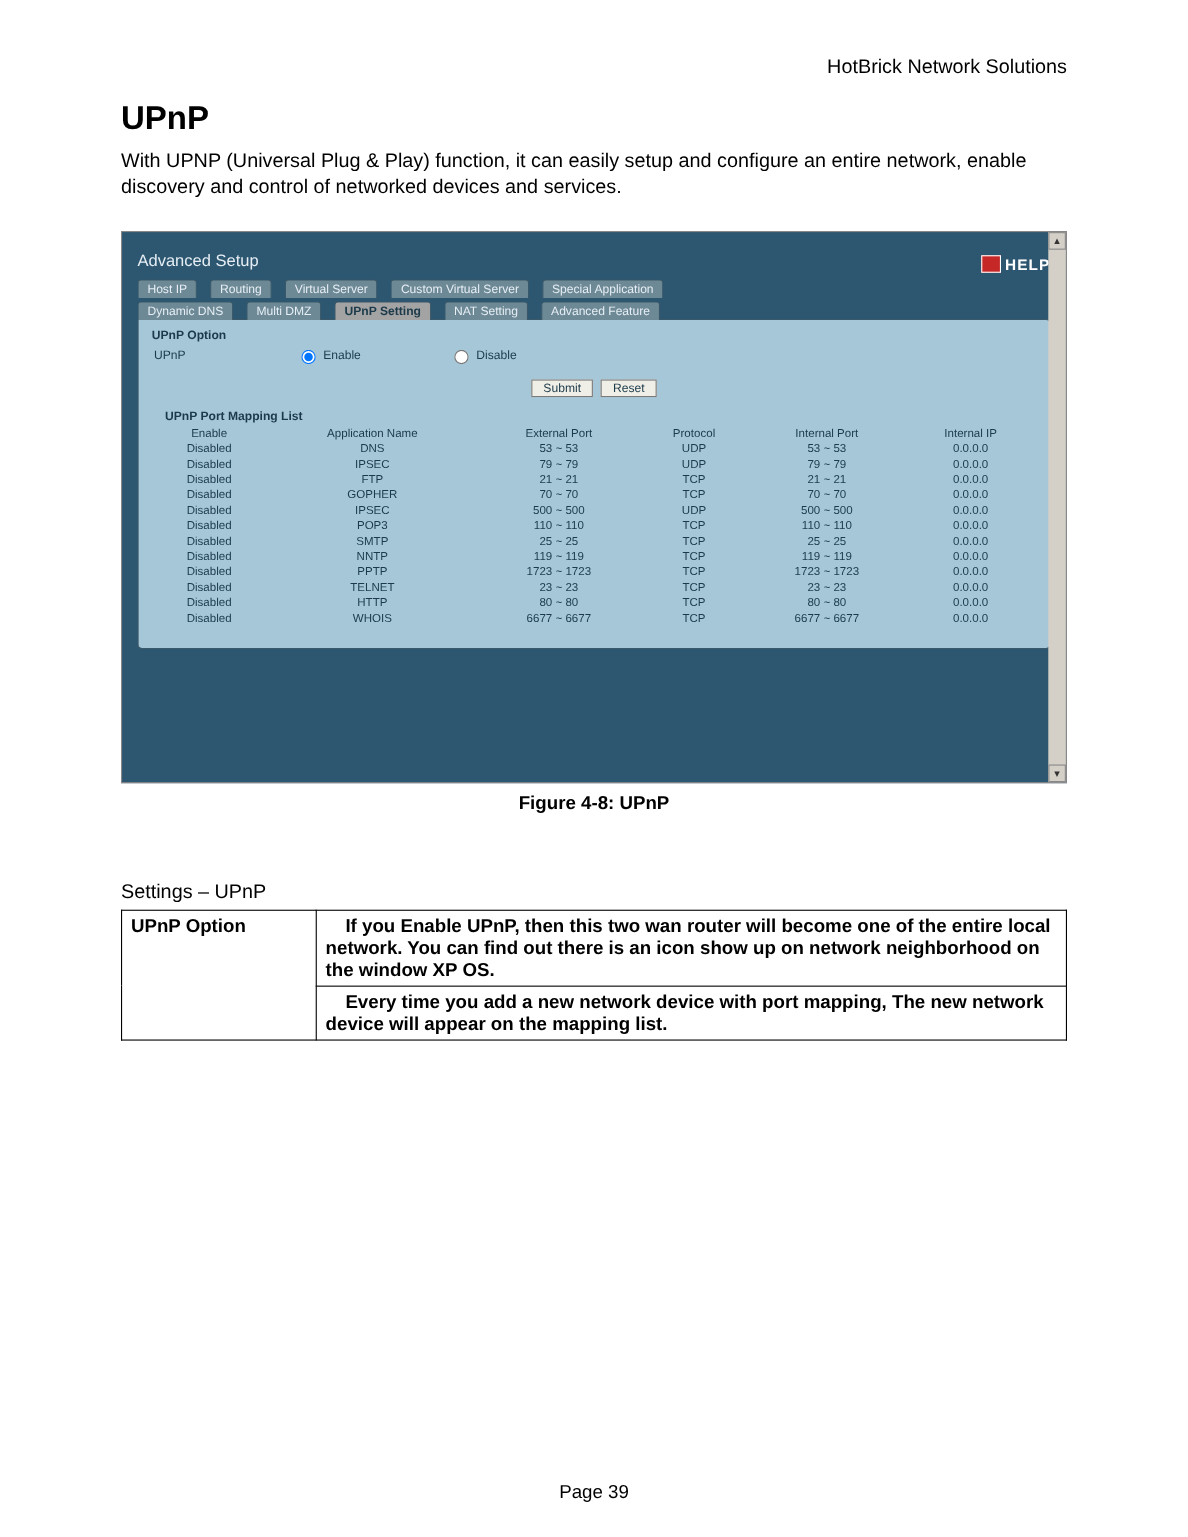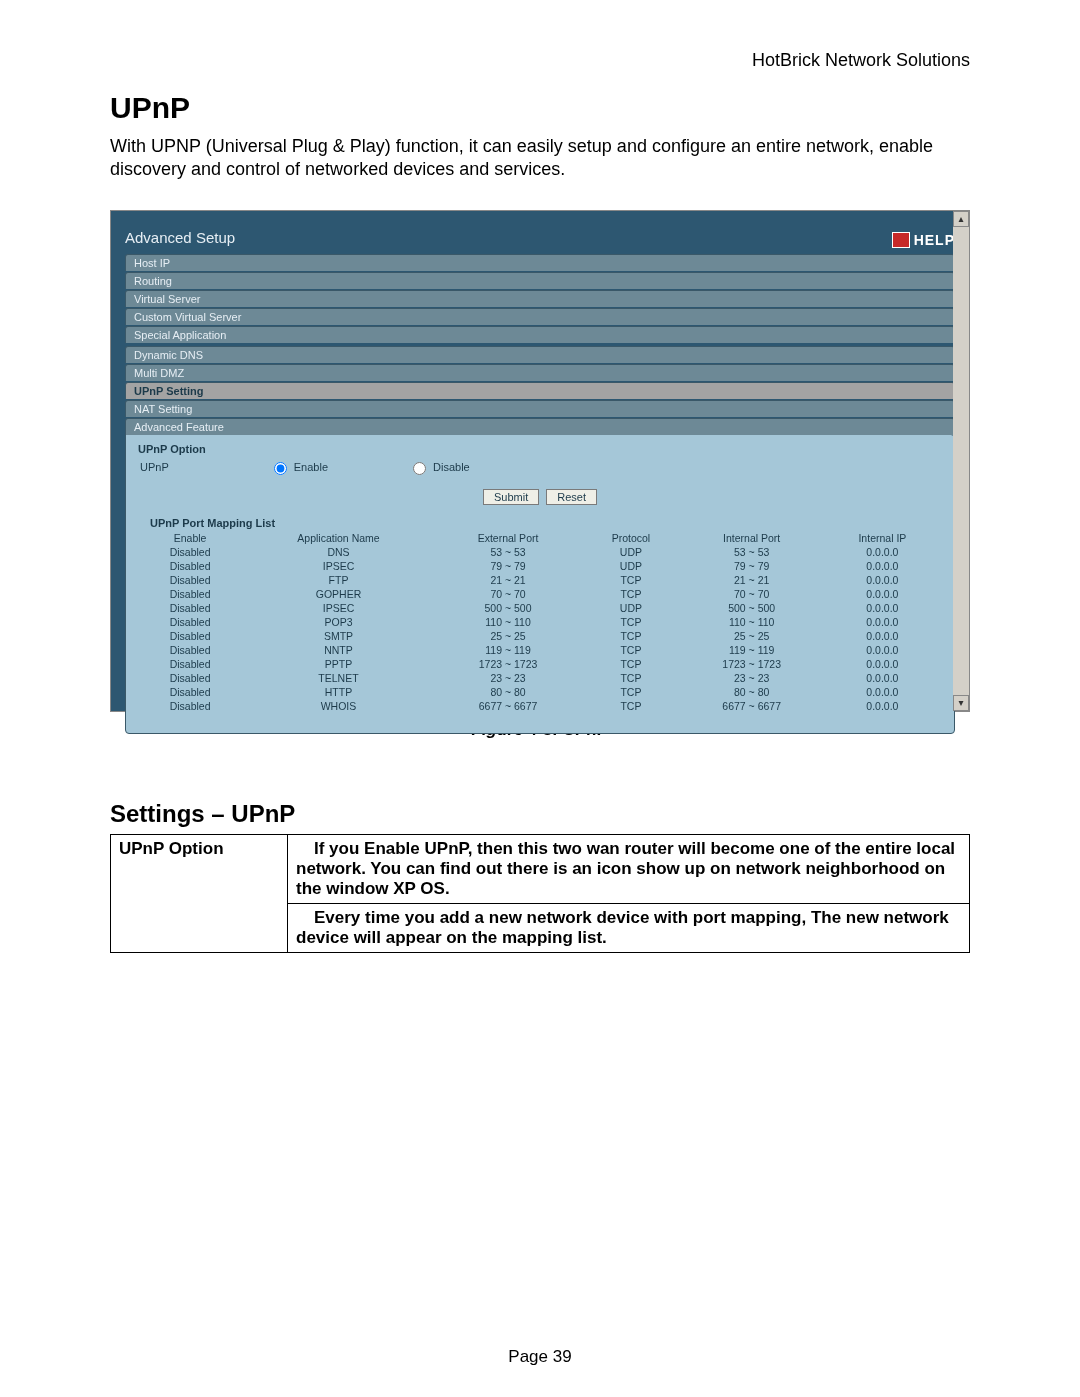"Host IP" .tab-row { flex-direction: column -> none; gap: 1px -> 12px }
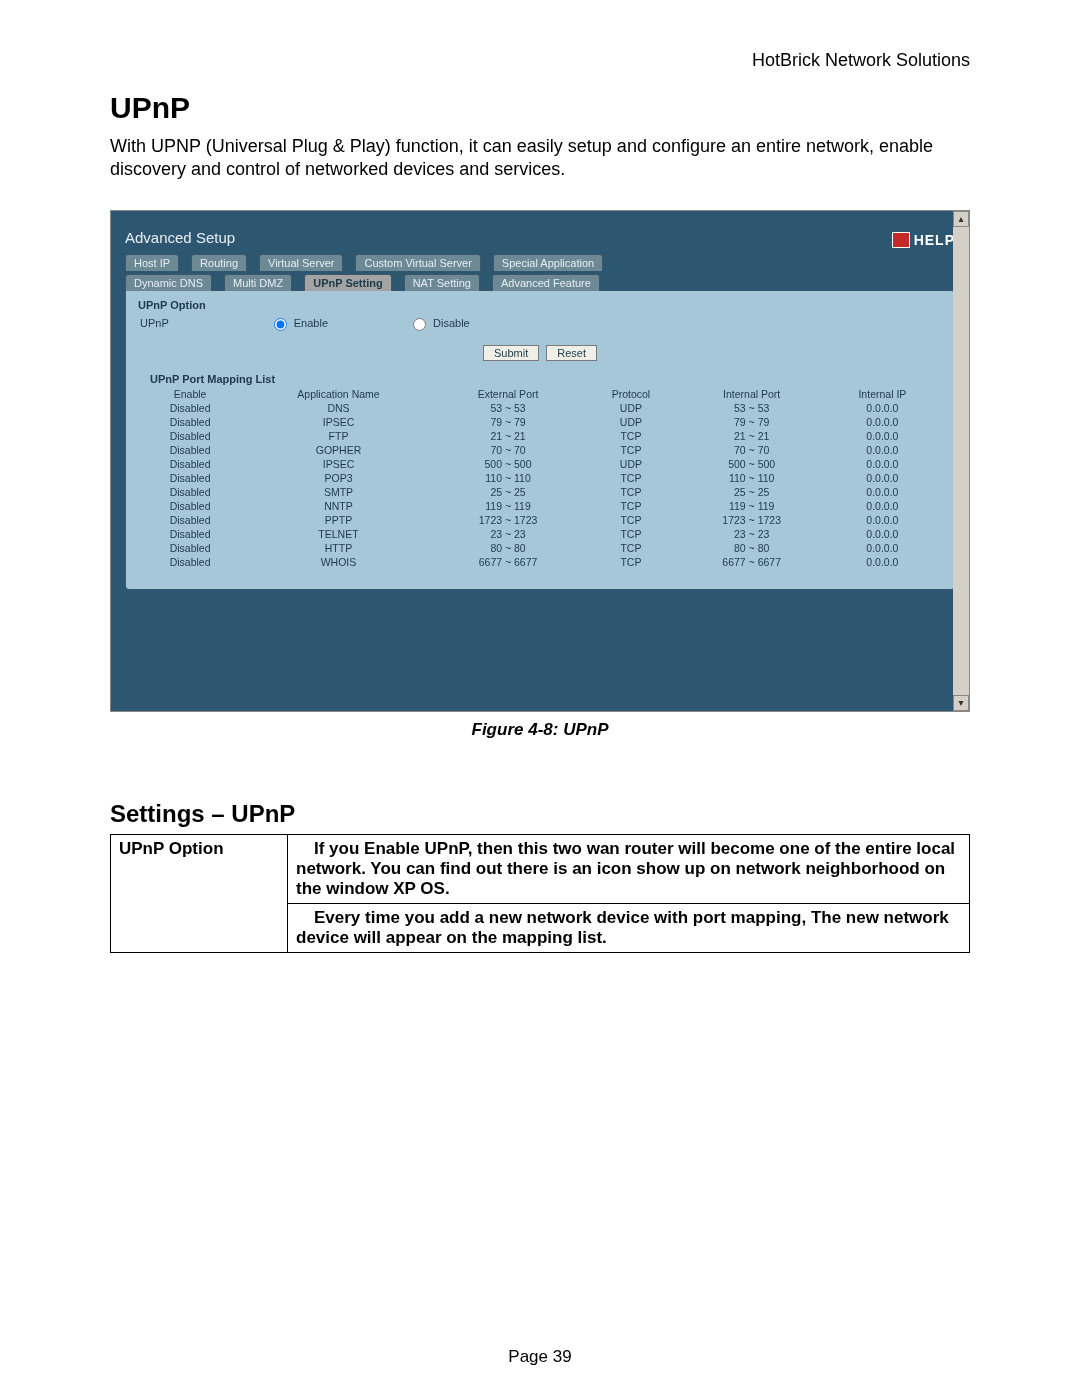"Figure 4-8: UPnP" .fig-caption { font-style: italic -> none }
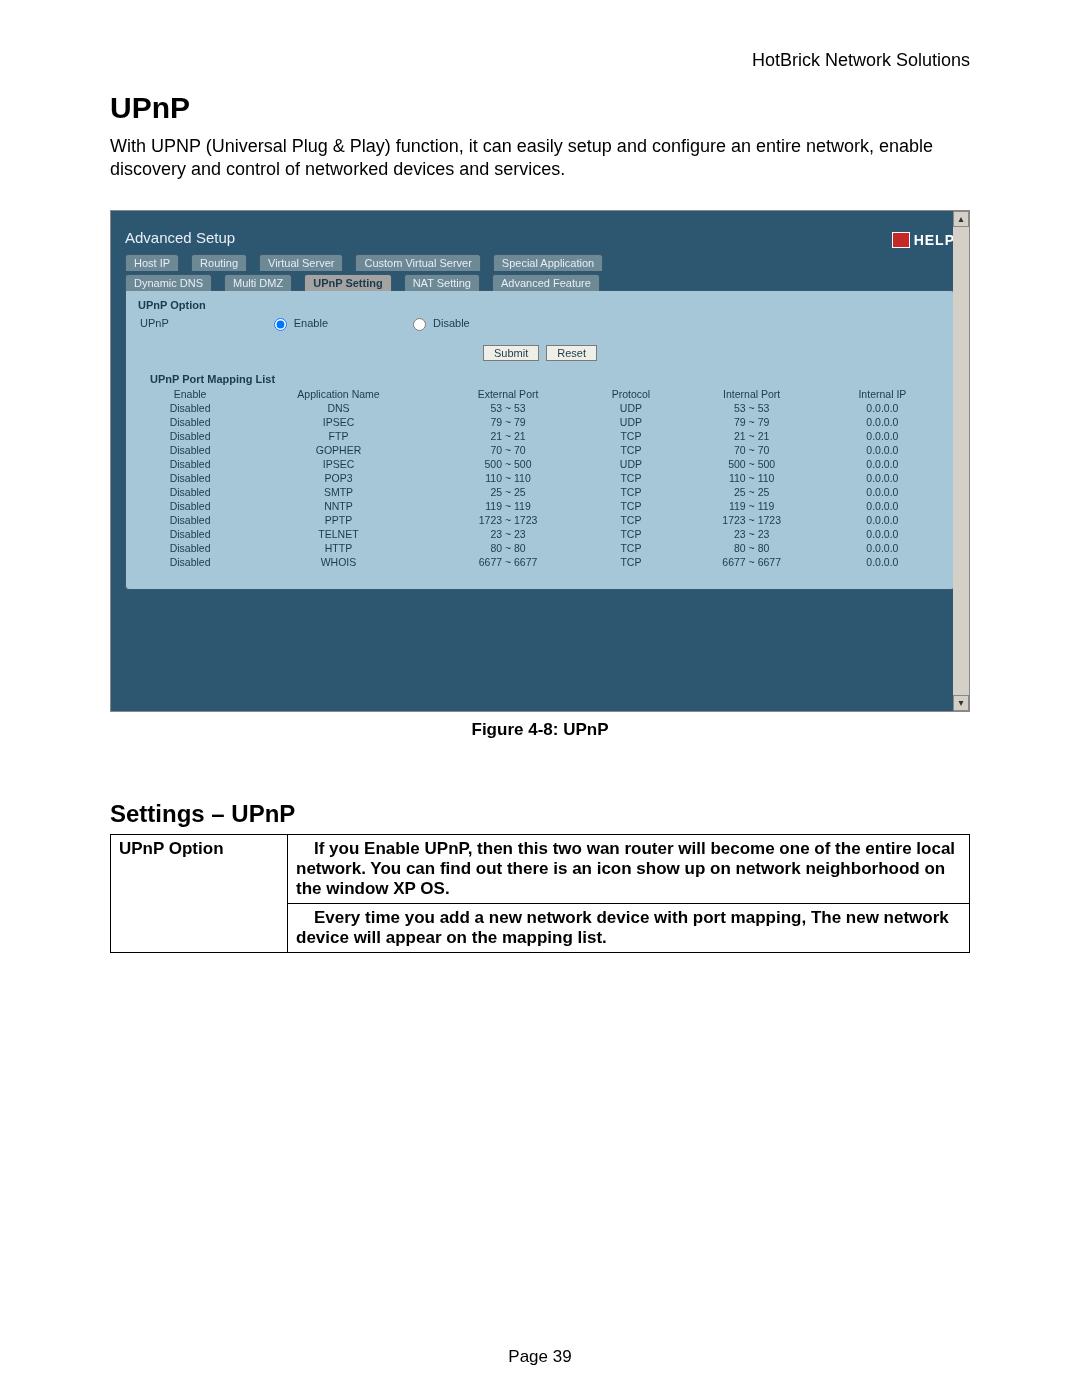"Settings – UPnP" h2.section { font-size: 24px -> 18px; font-weight: bold -> normal }
